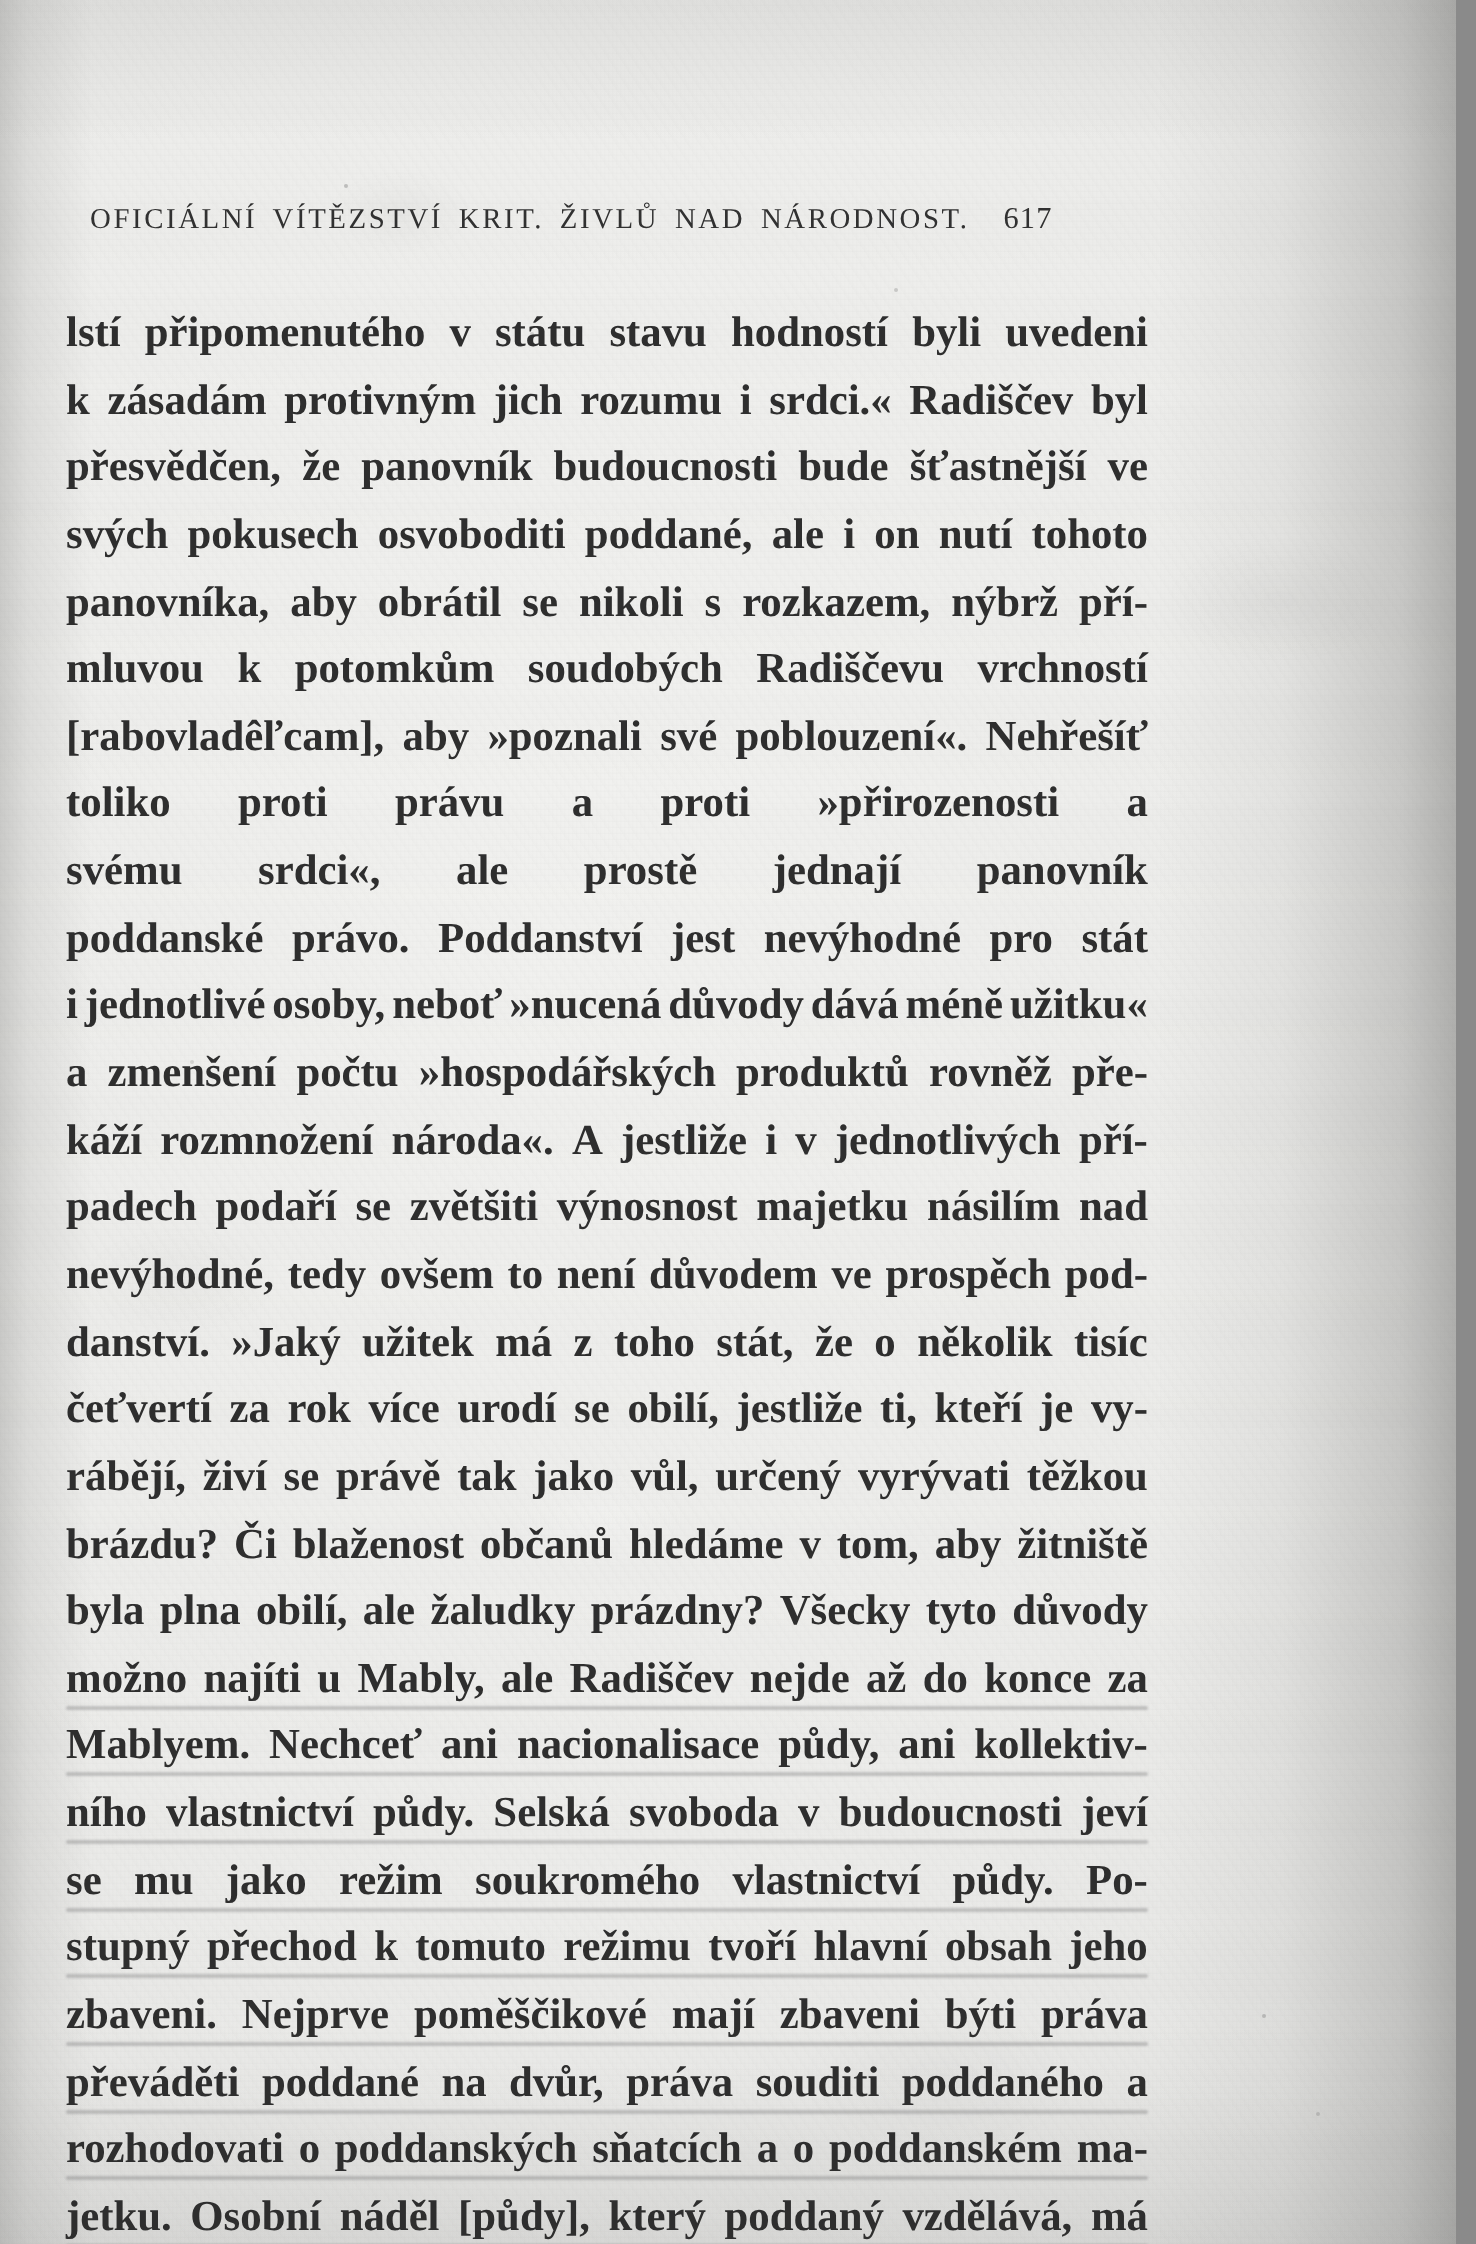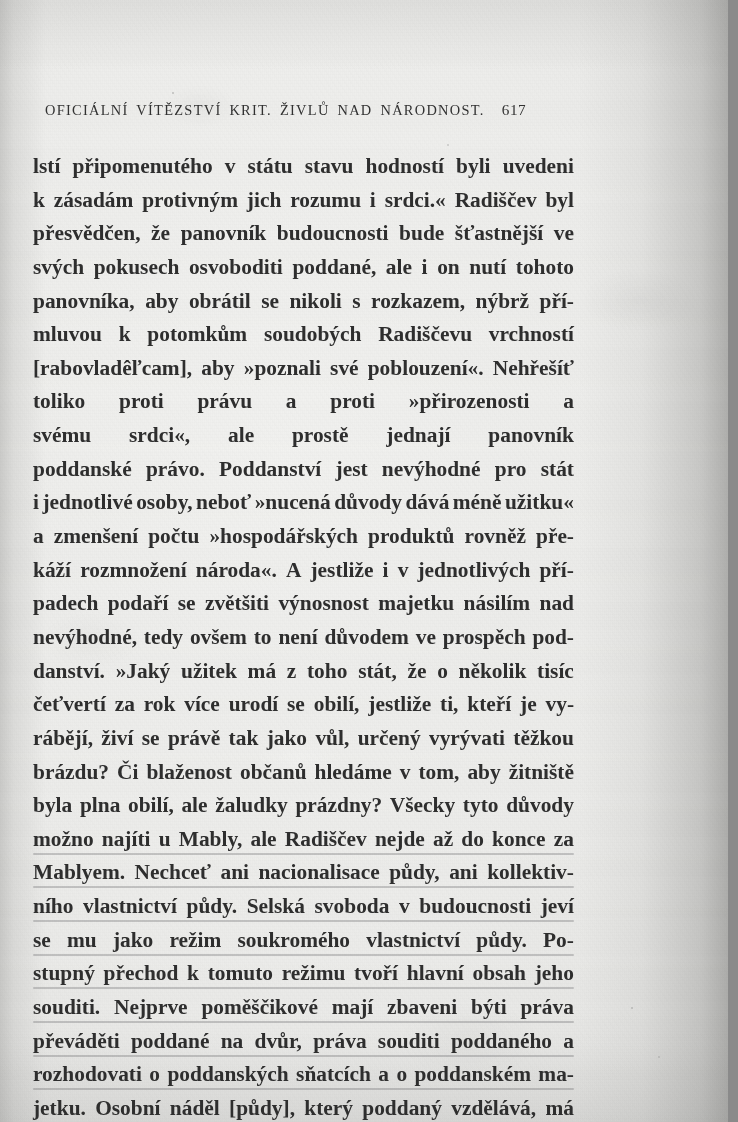"souditi." span { text: souditi -> zbaveni }
